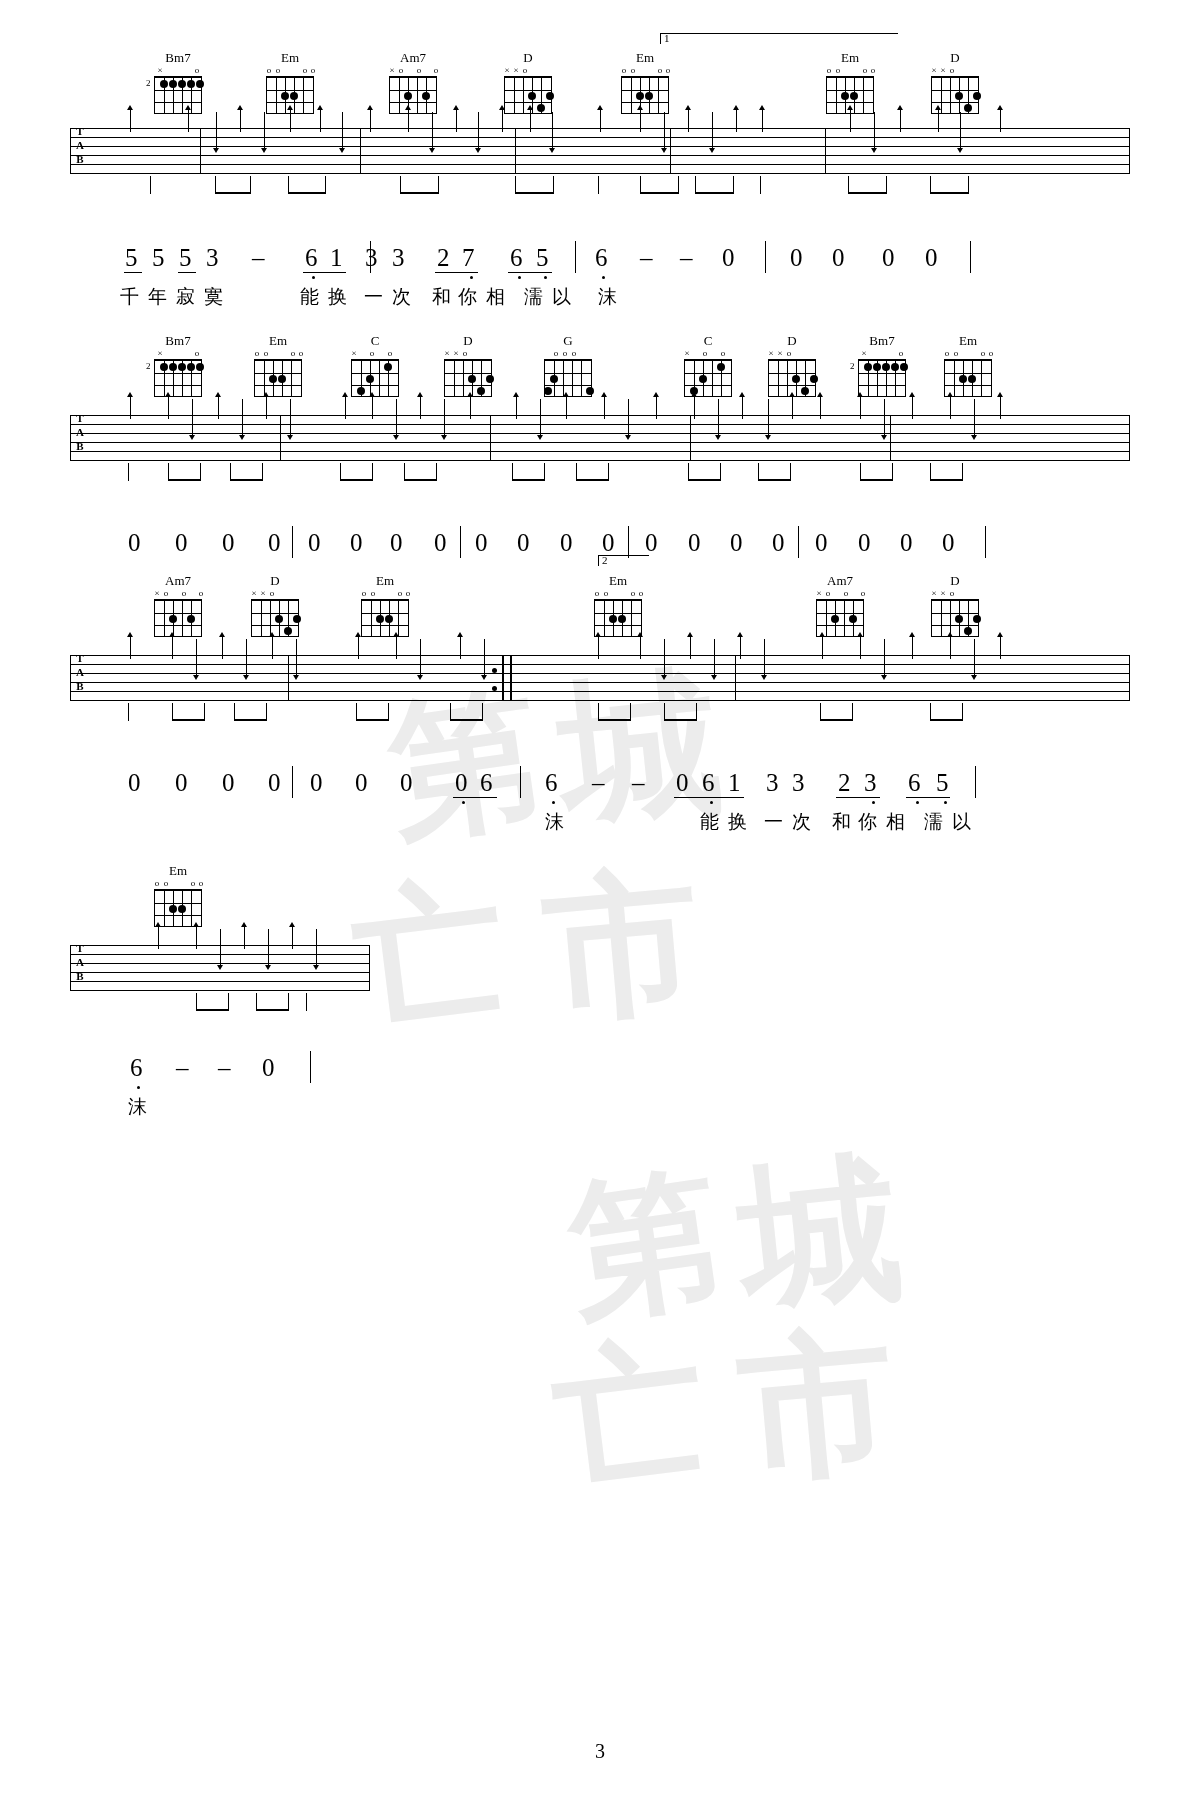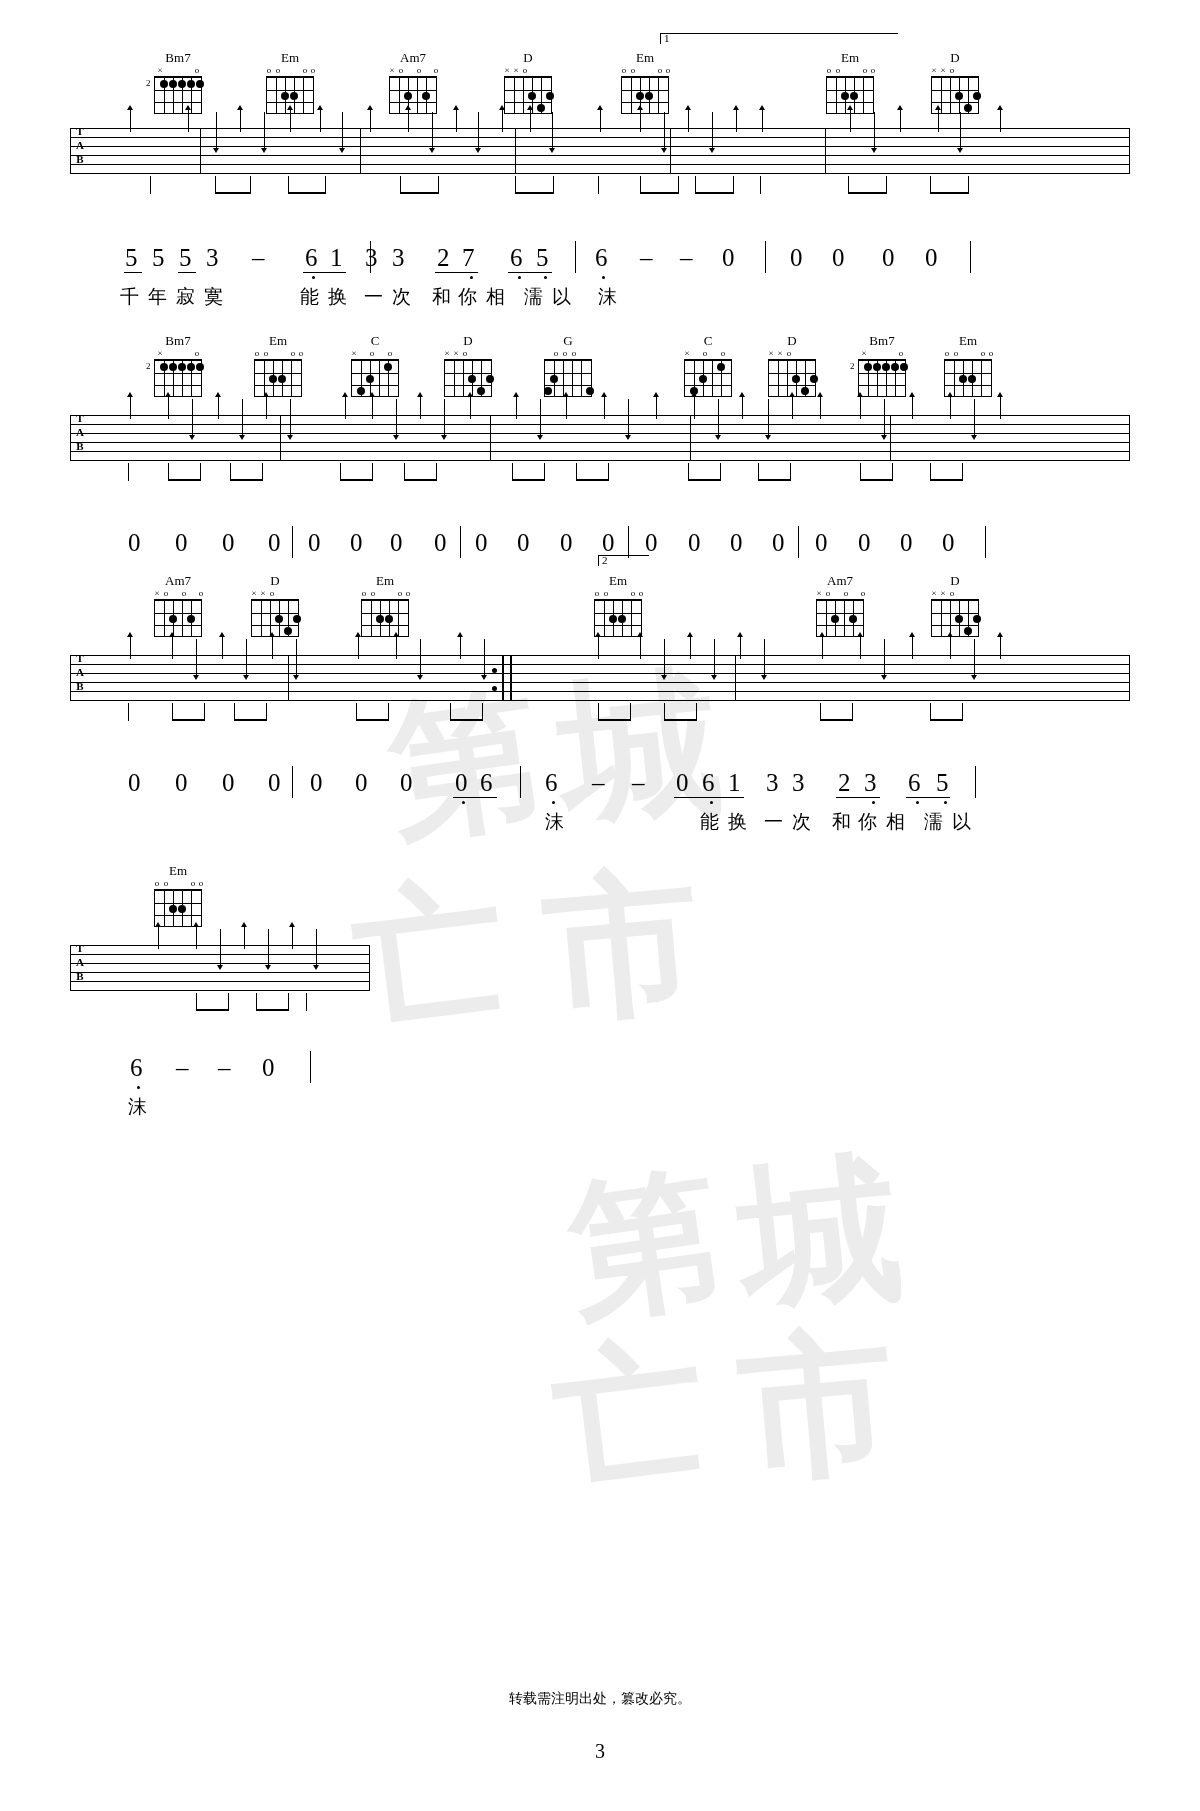"转载需注明出处，篡改必究。" div.footer-note { html: <div>转载需注明出处，篡改必究。</div> -> none }
